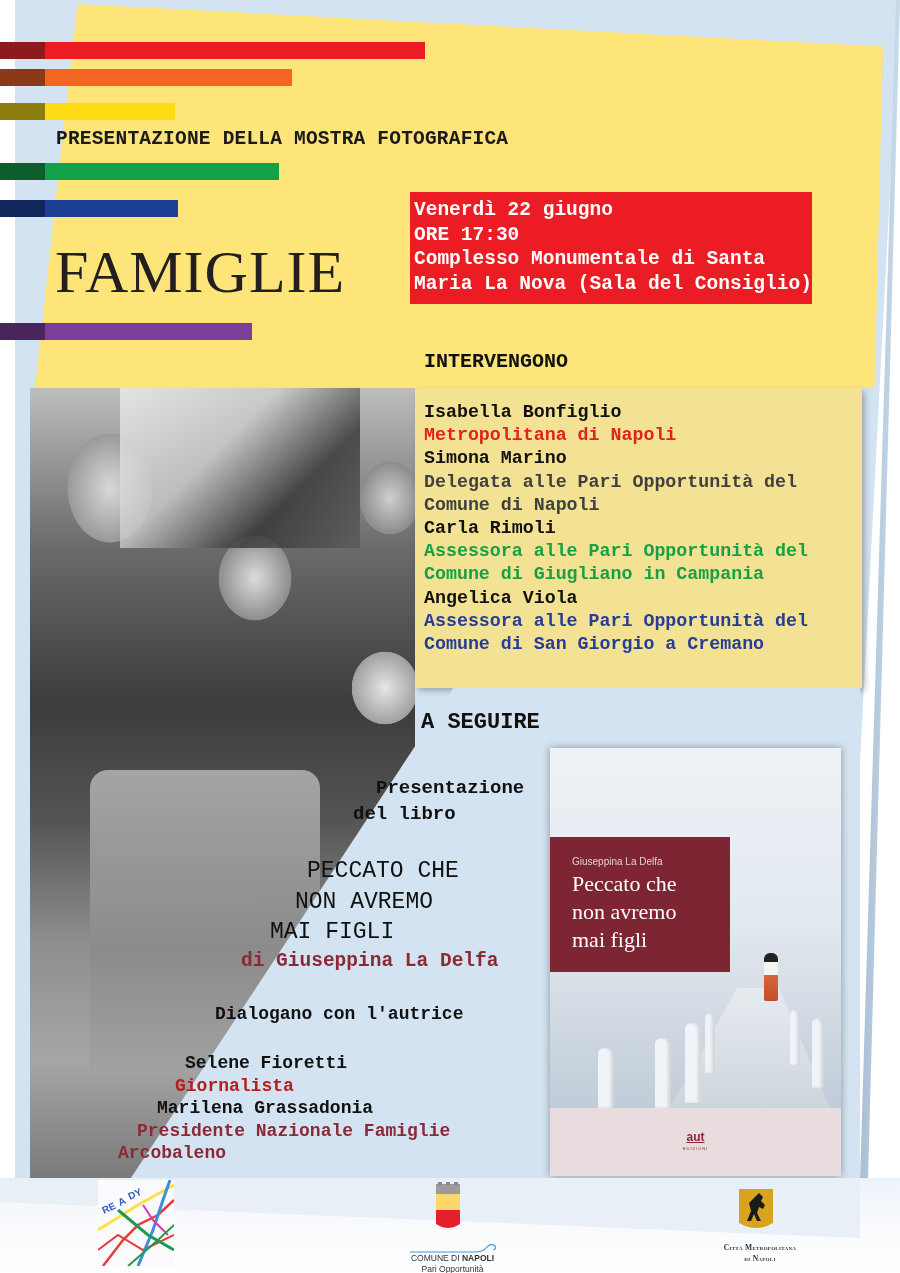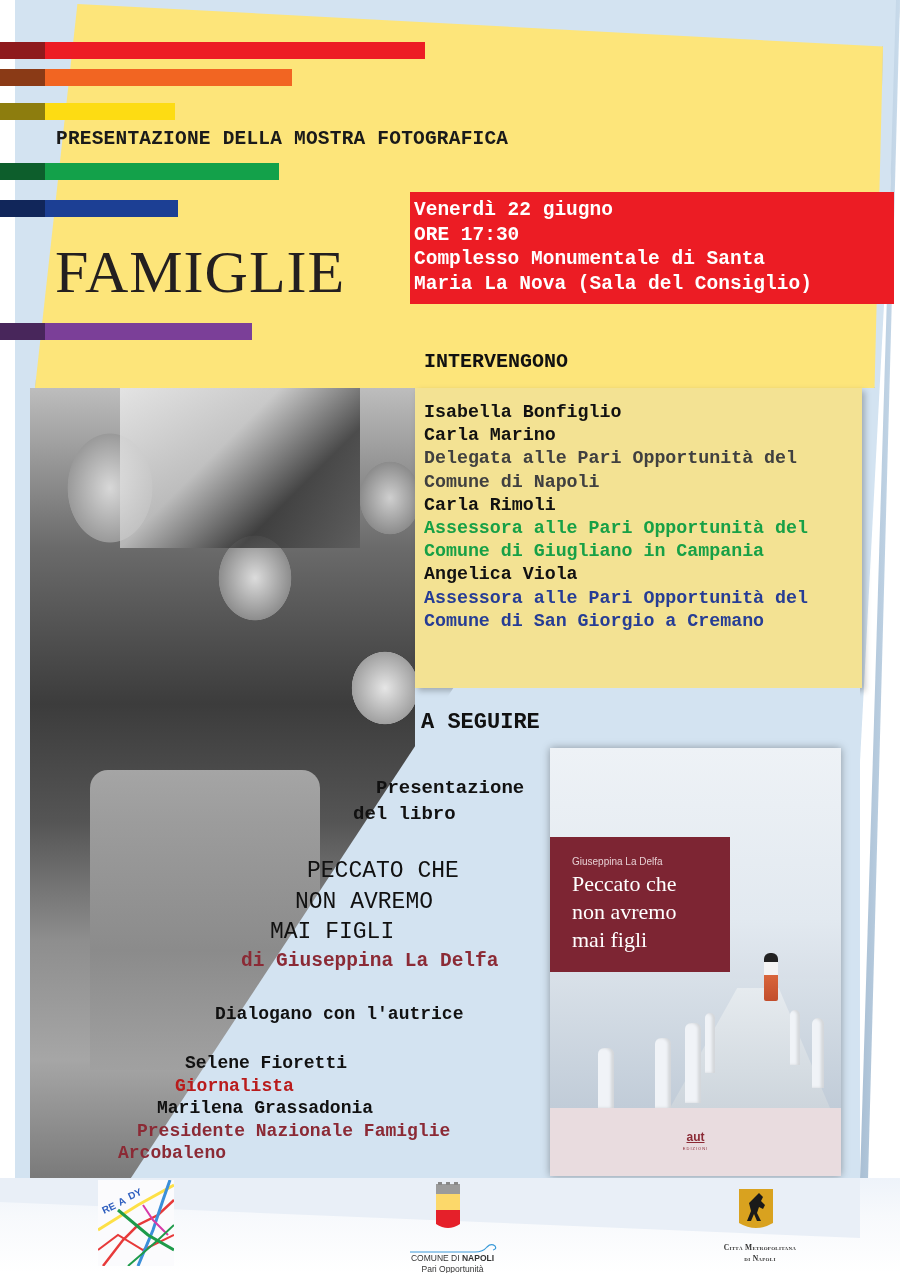"Venerdì 22 giugno" .red-box { width: 484px -> 402px }
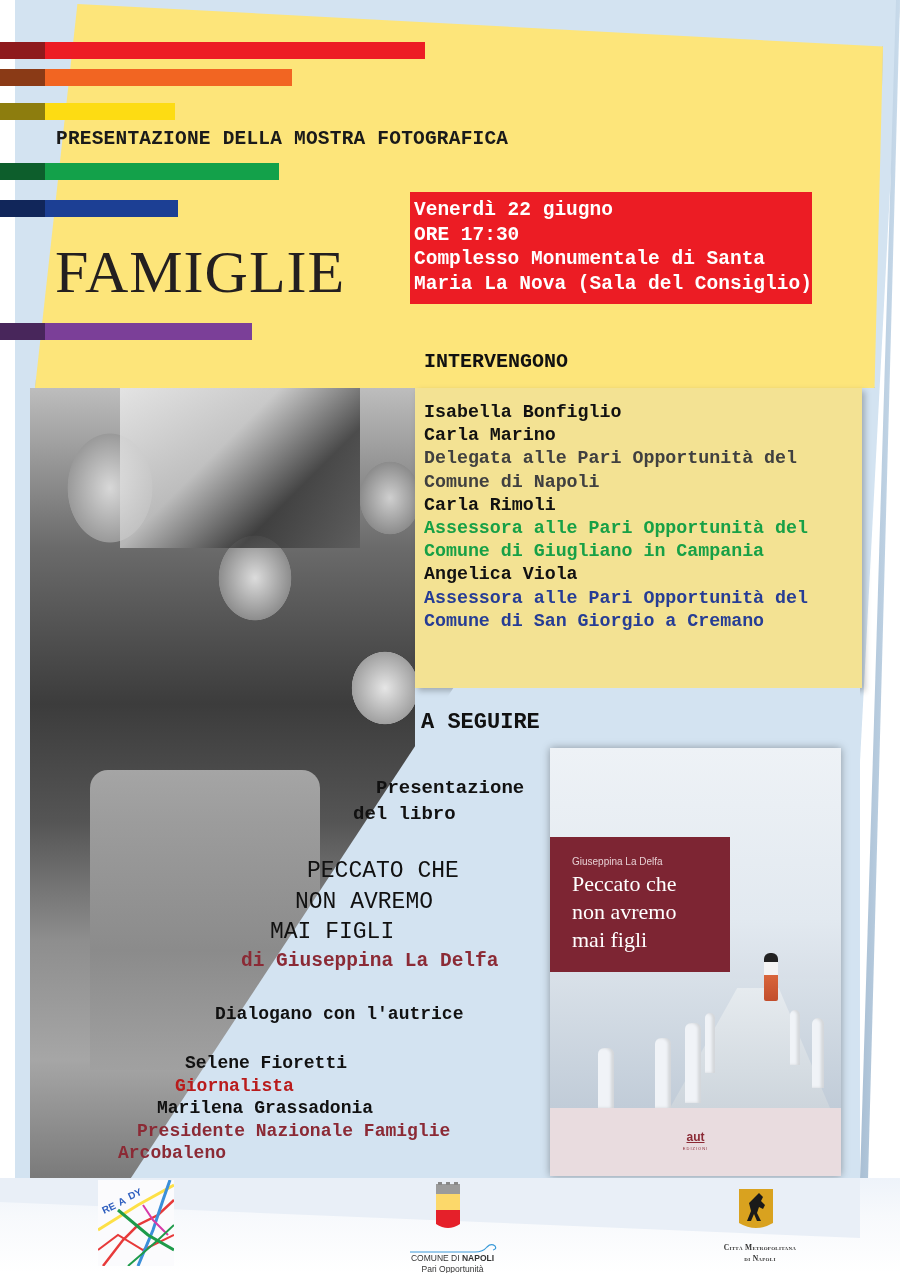"Metropolitana di Napoli" div.c-red { html: none -> <div>Metropolitana di Napoli</div> }
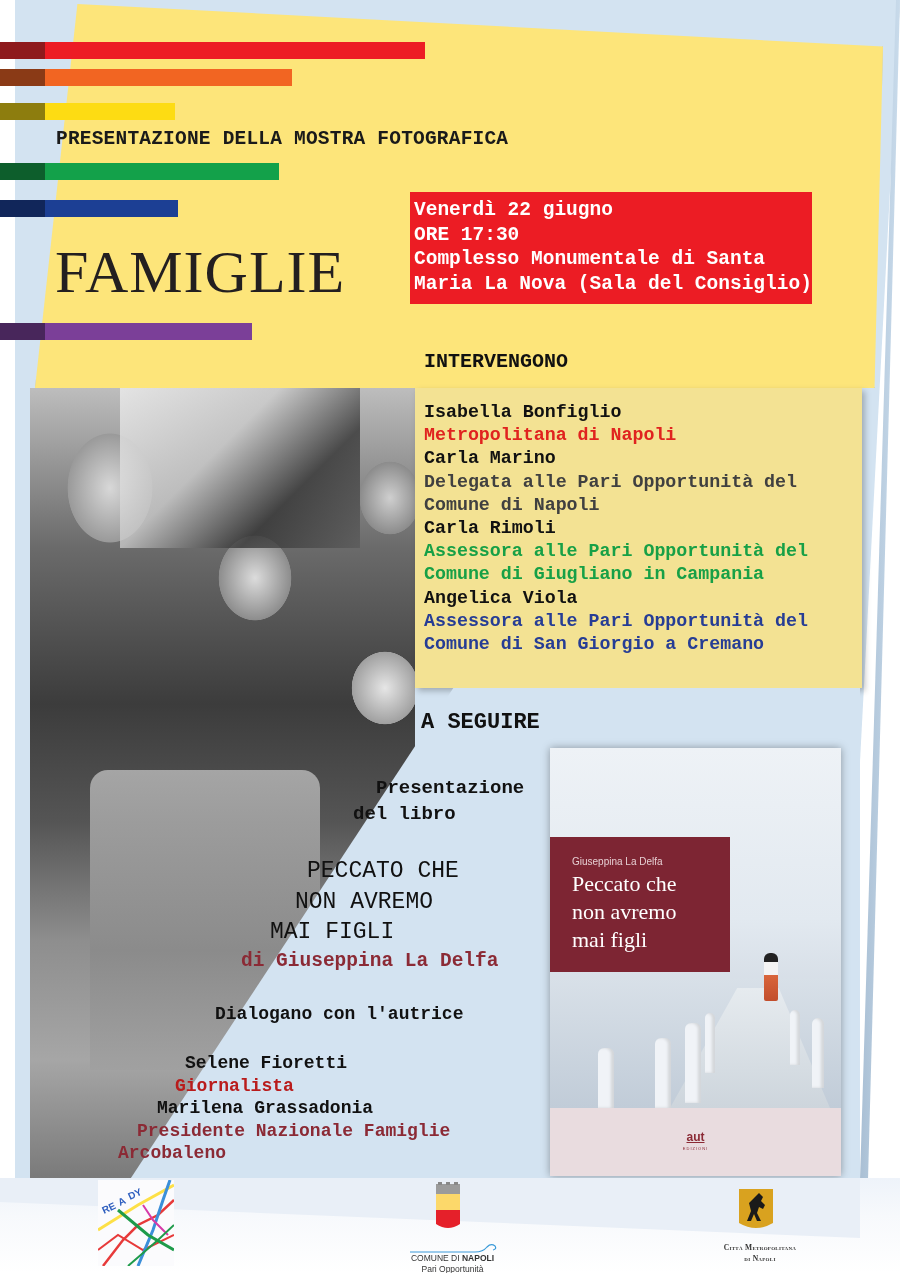"Carla Marino" div.c-black { text: Carla -> Simona }
